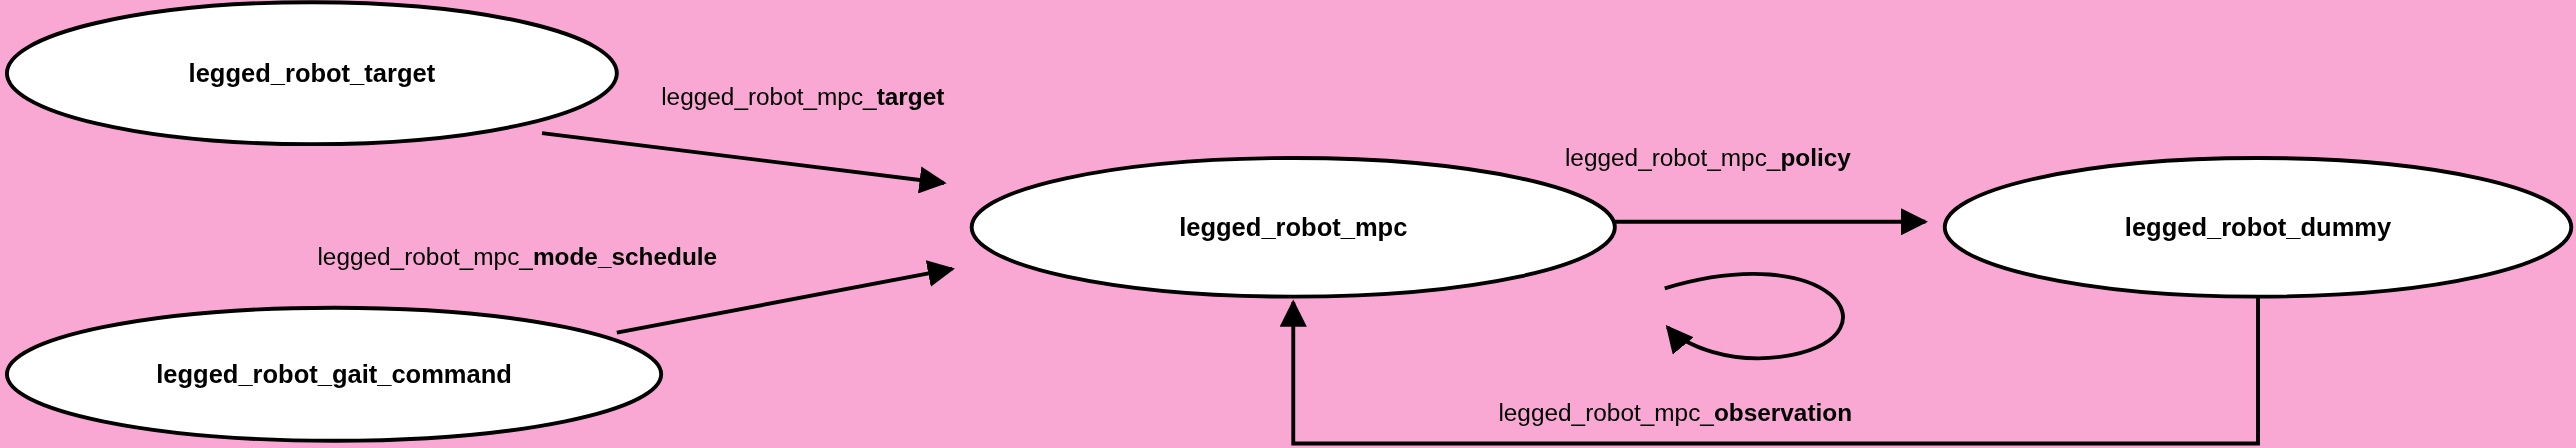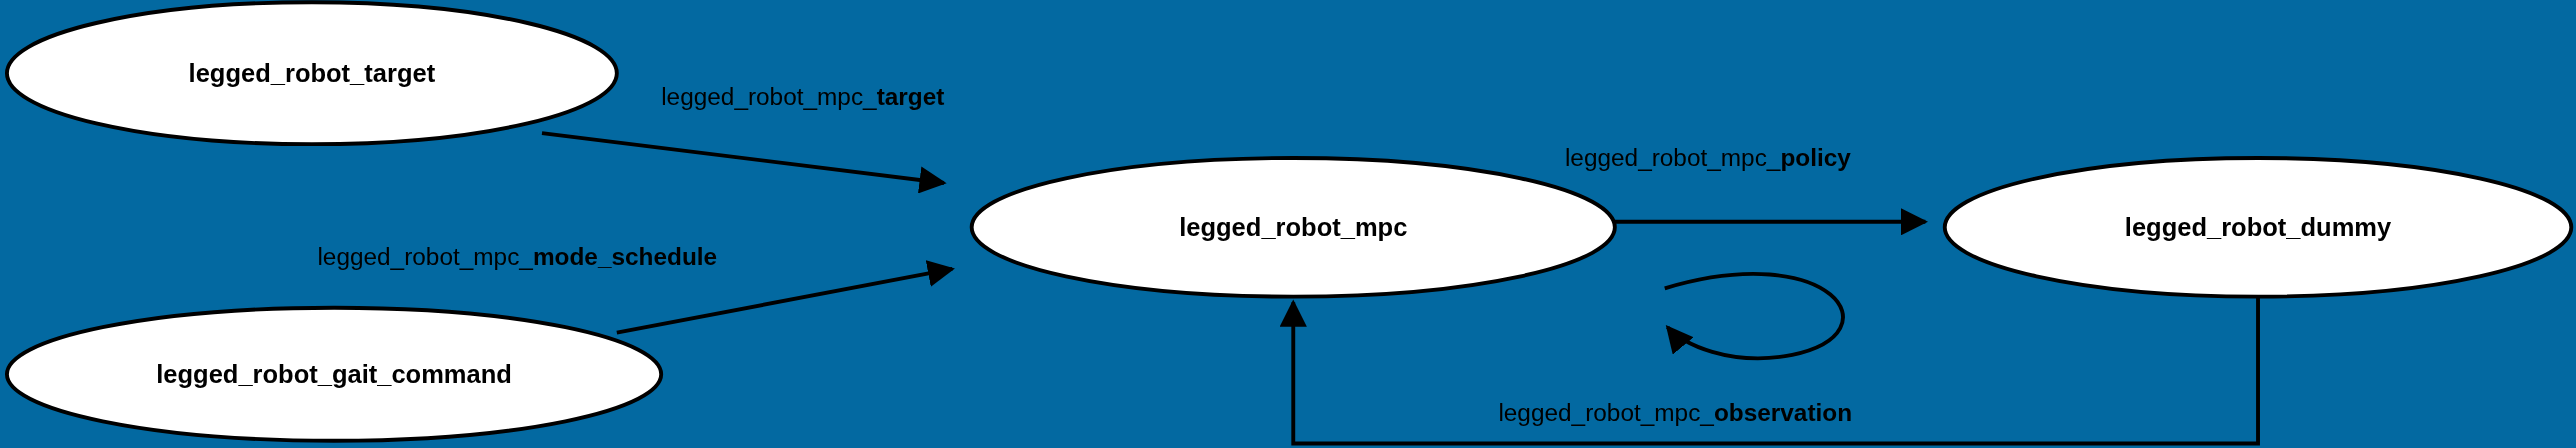"legged_robot_target" #canvas { background: #0369a1 -> #f9a8d4 }
